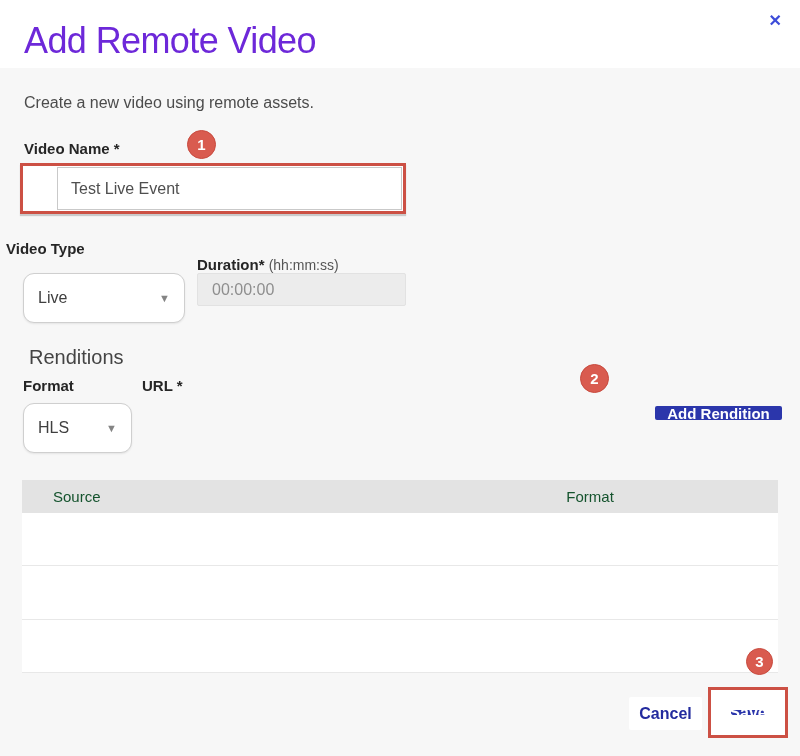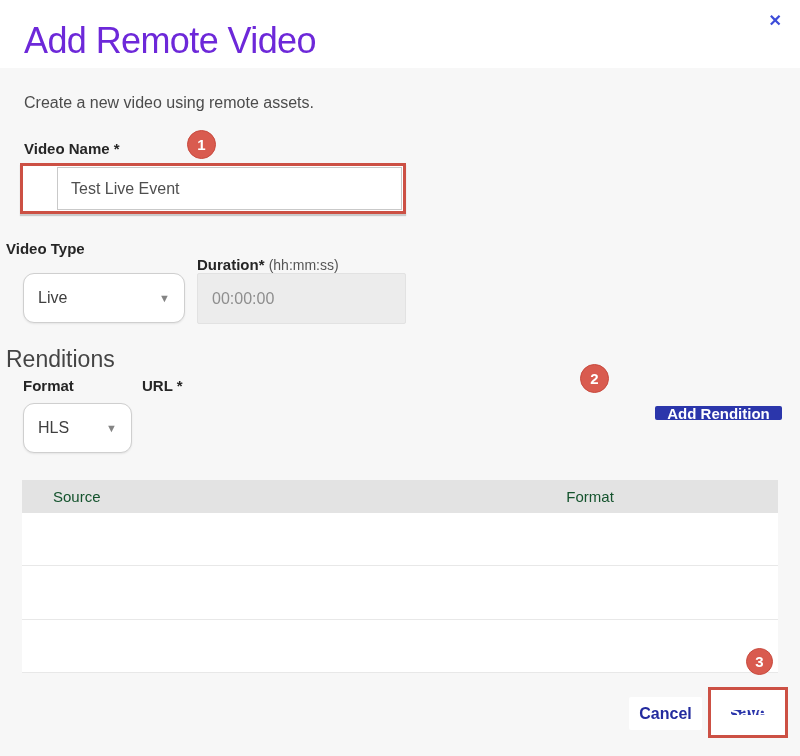"00:00:00" div.disabled-input { height: 51px -> 33px }
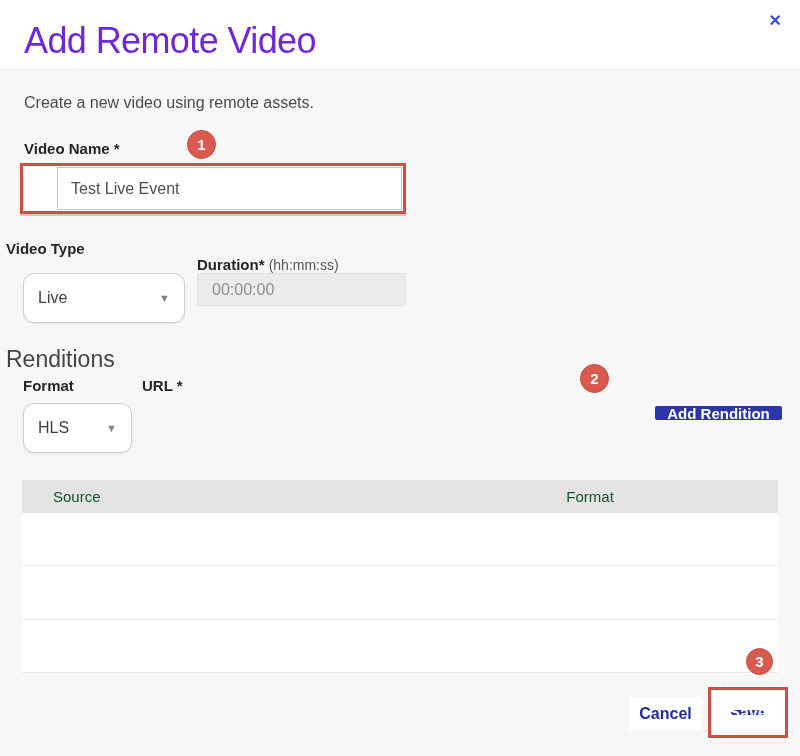"Renditions" .section-heading { font-size: 23px -> 20px; left: 6px -> 29px }
